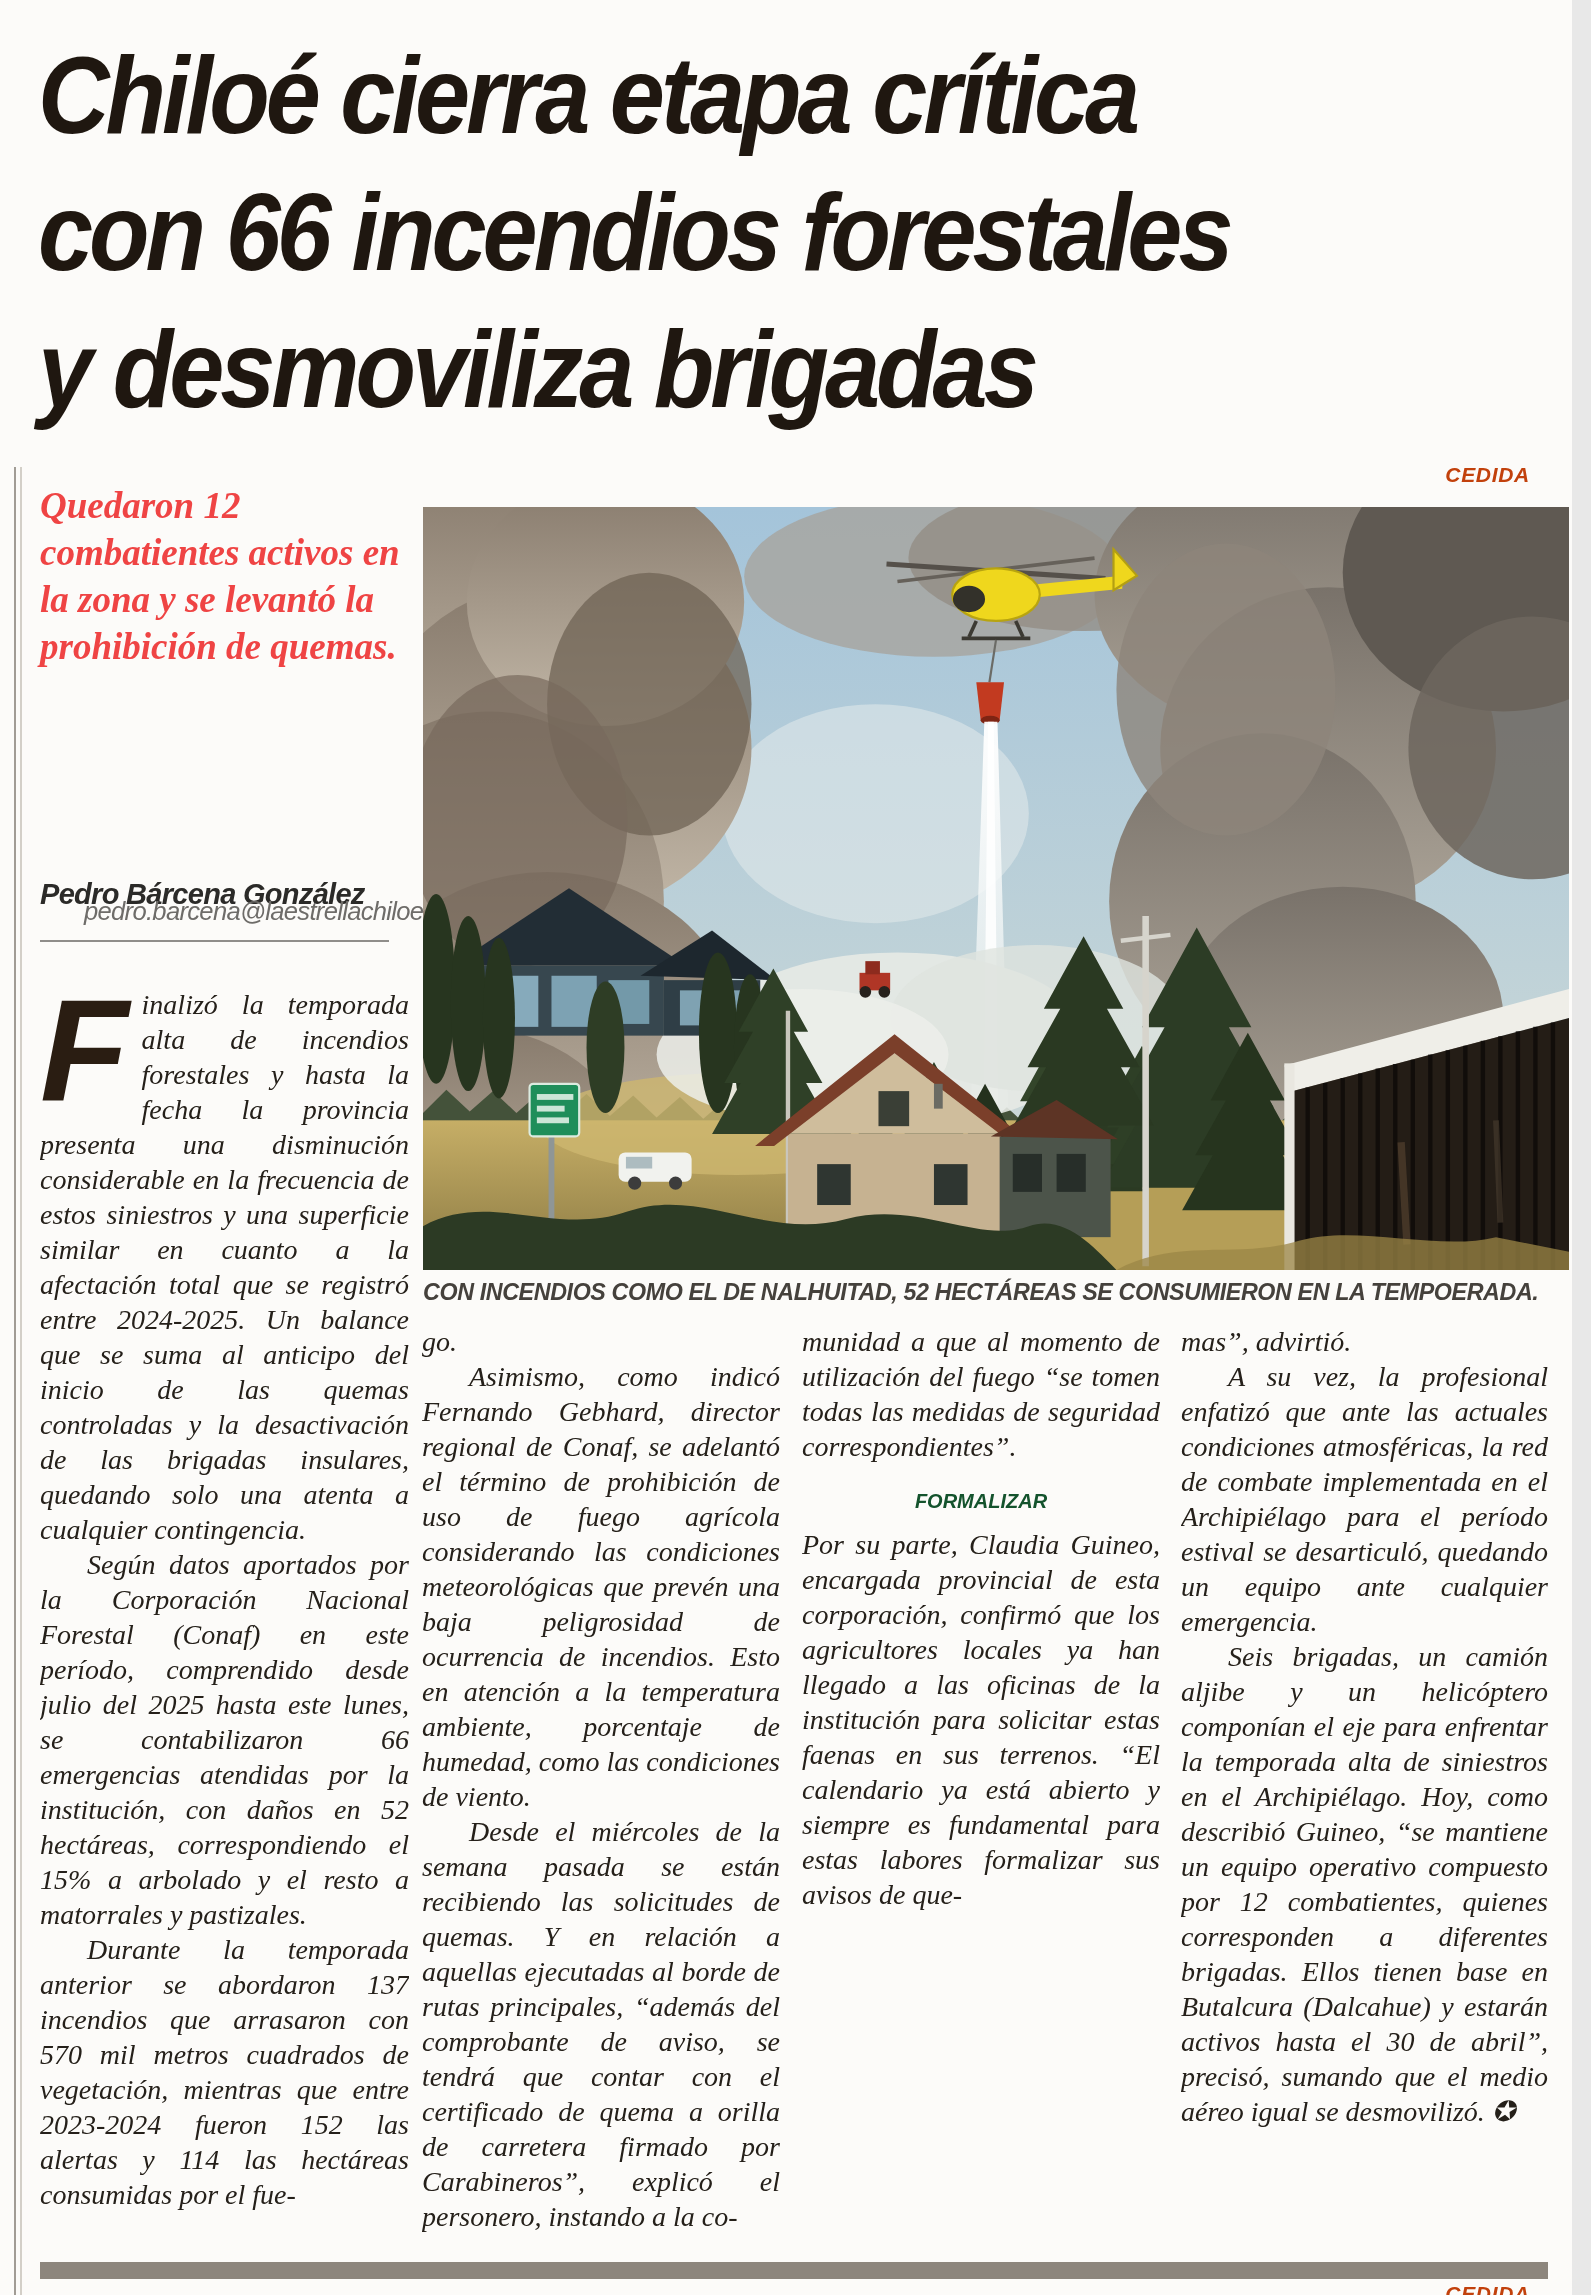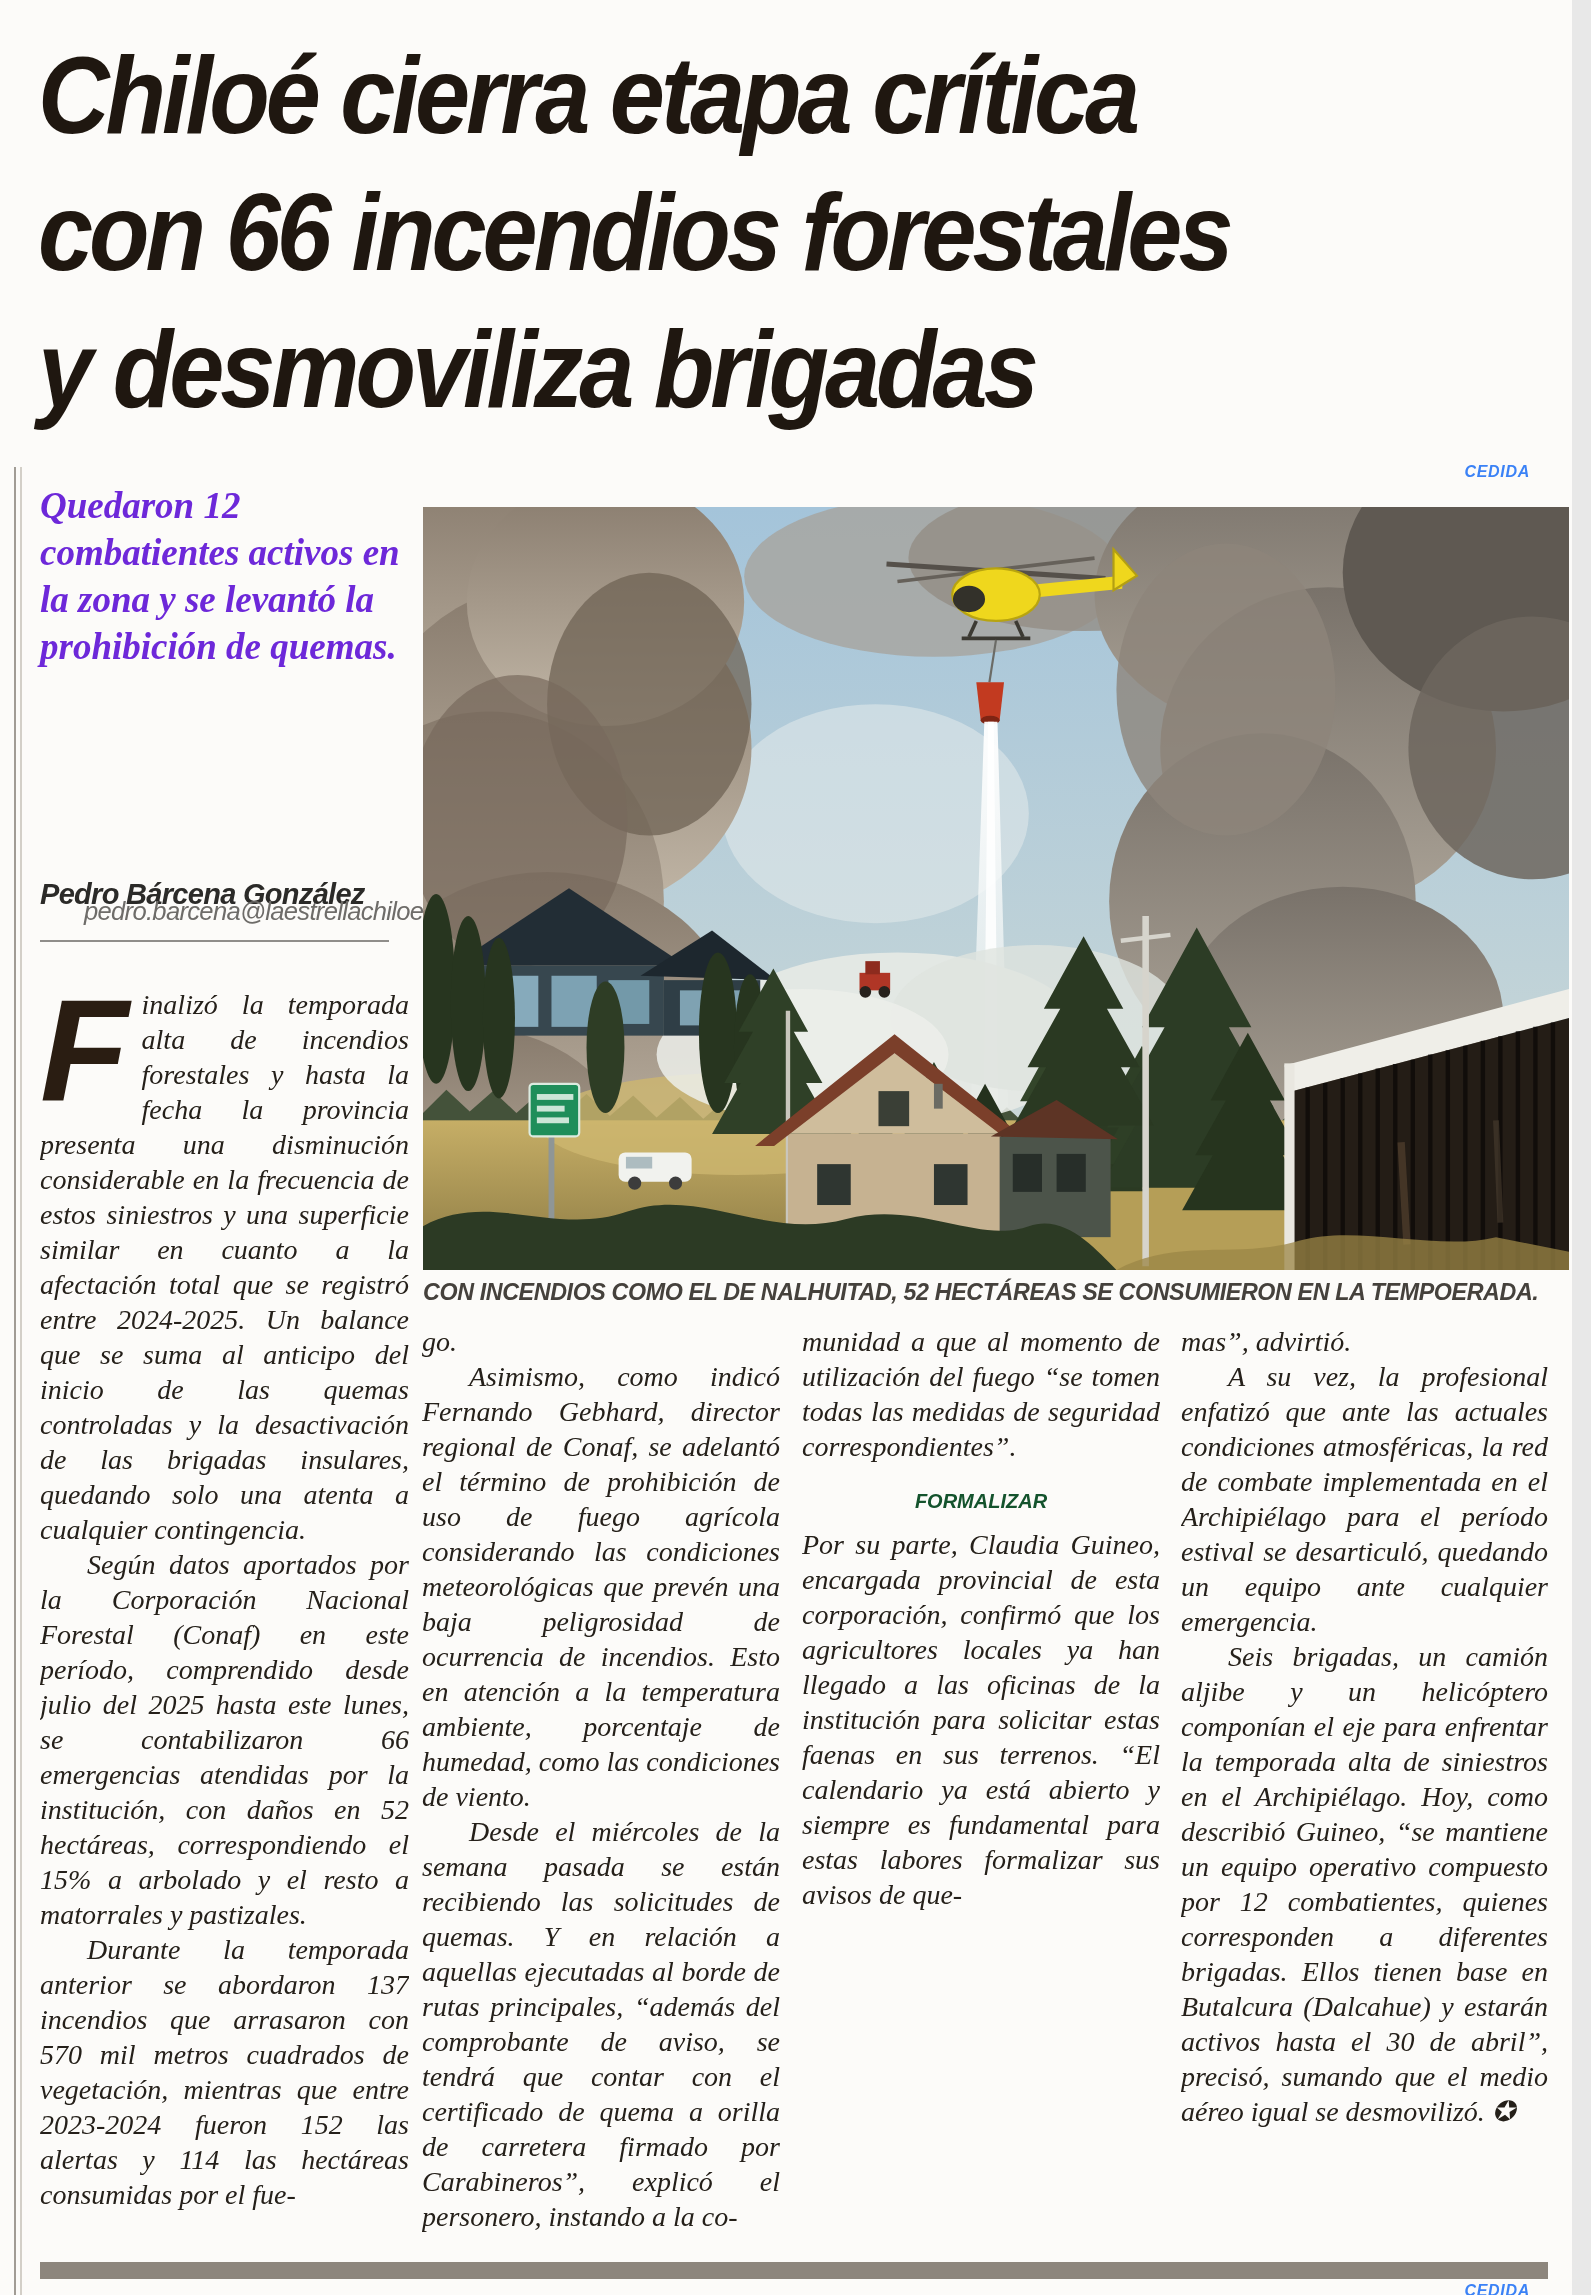"CEDIDA" .credit { color: #3b82f6 -> #c2410c; font-size: 16px -> 21px }
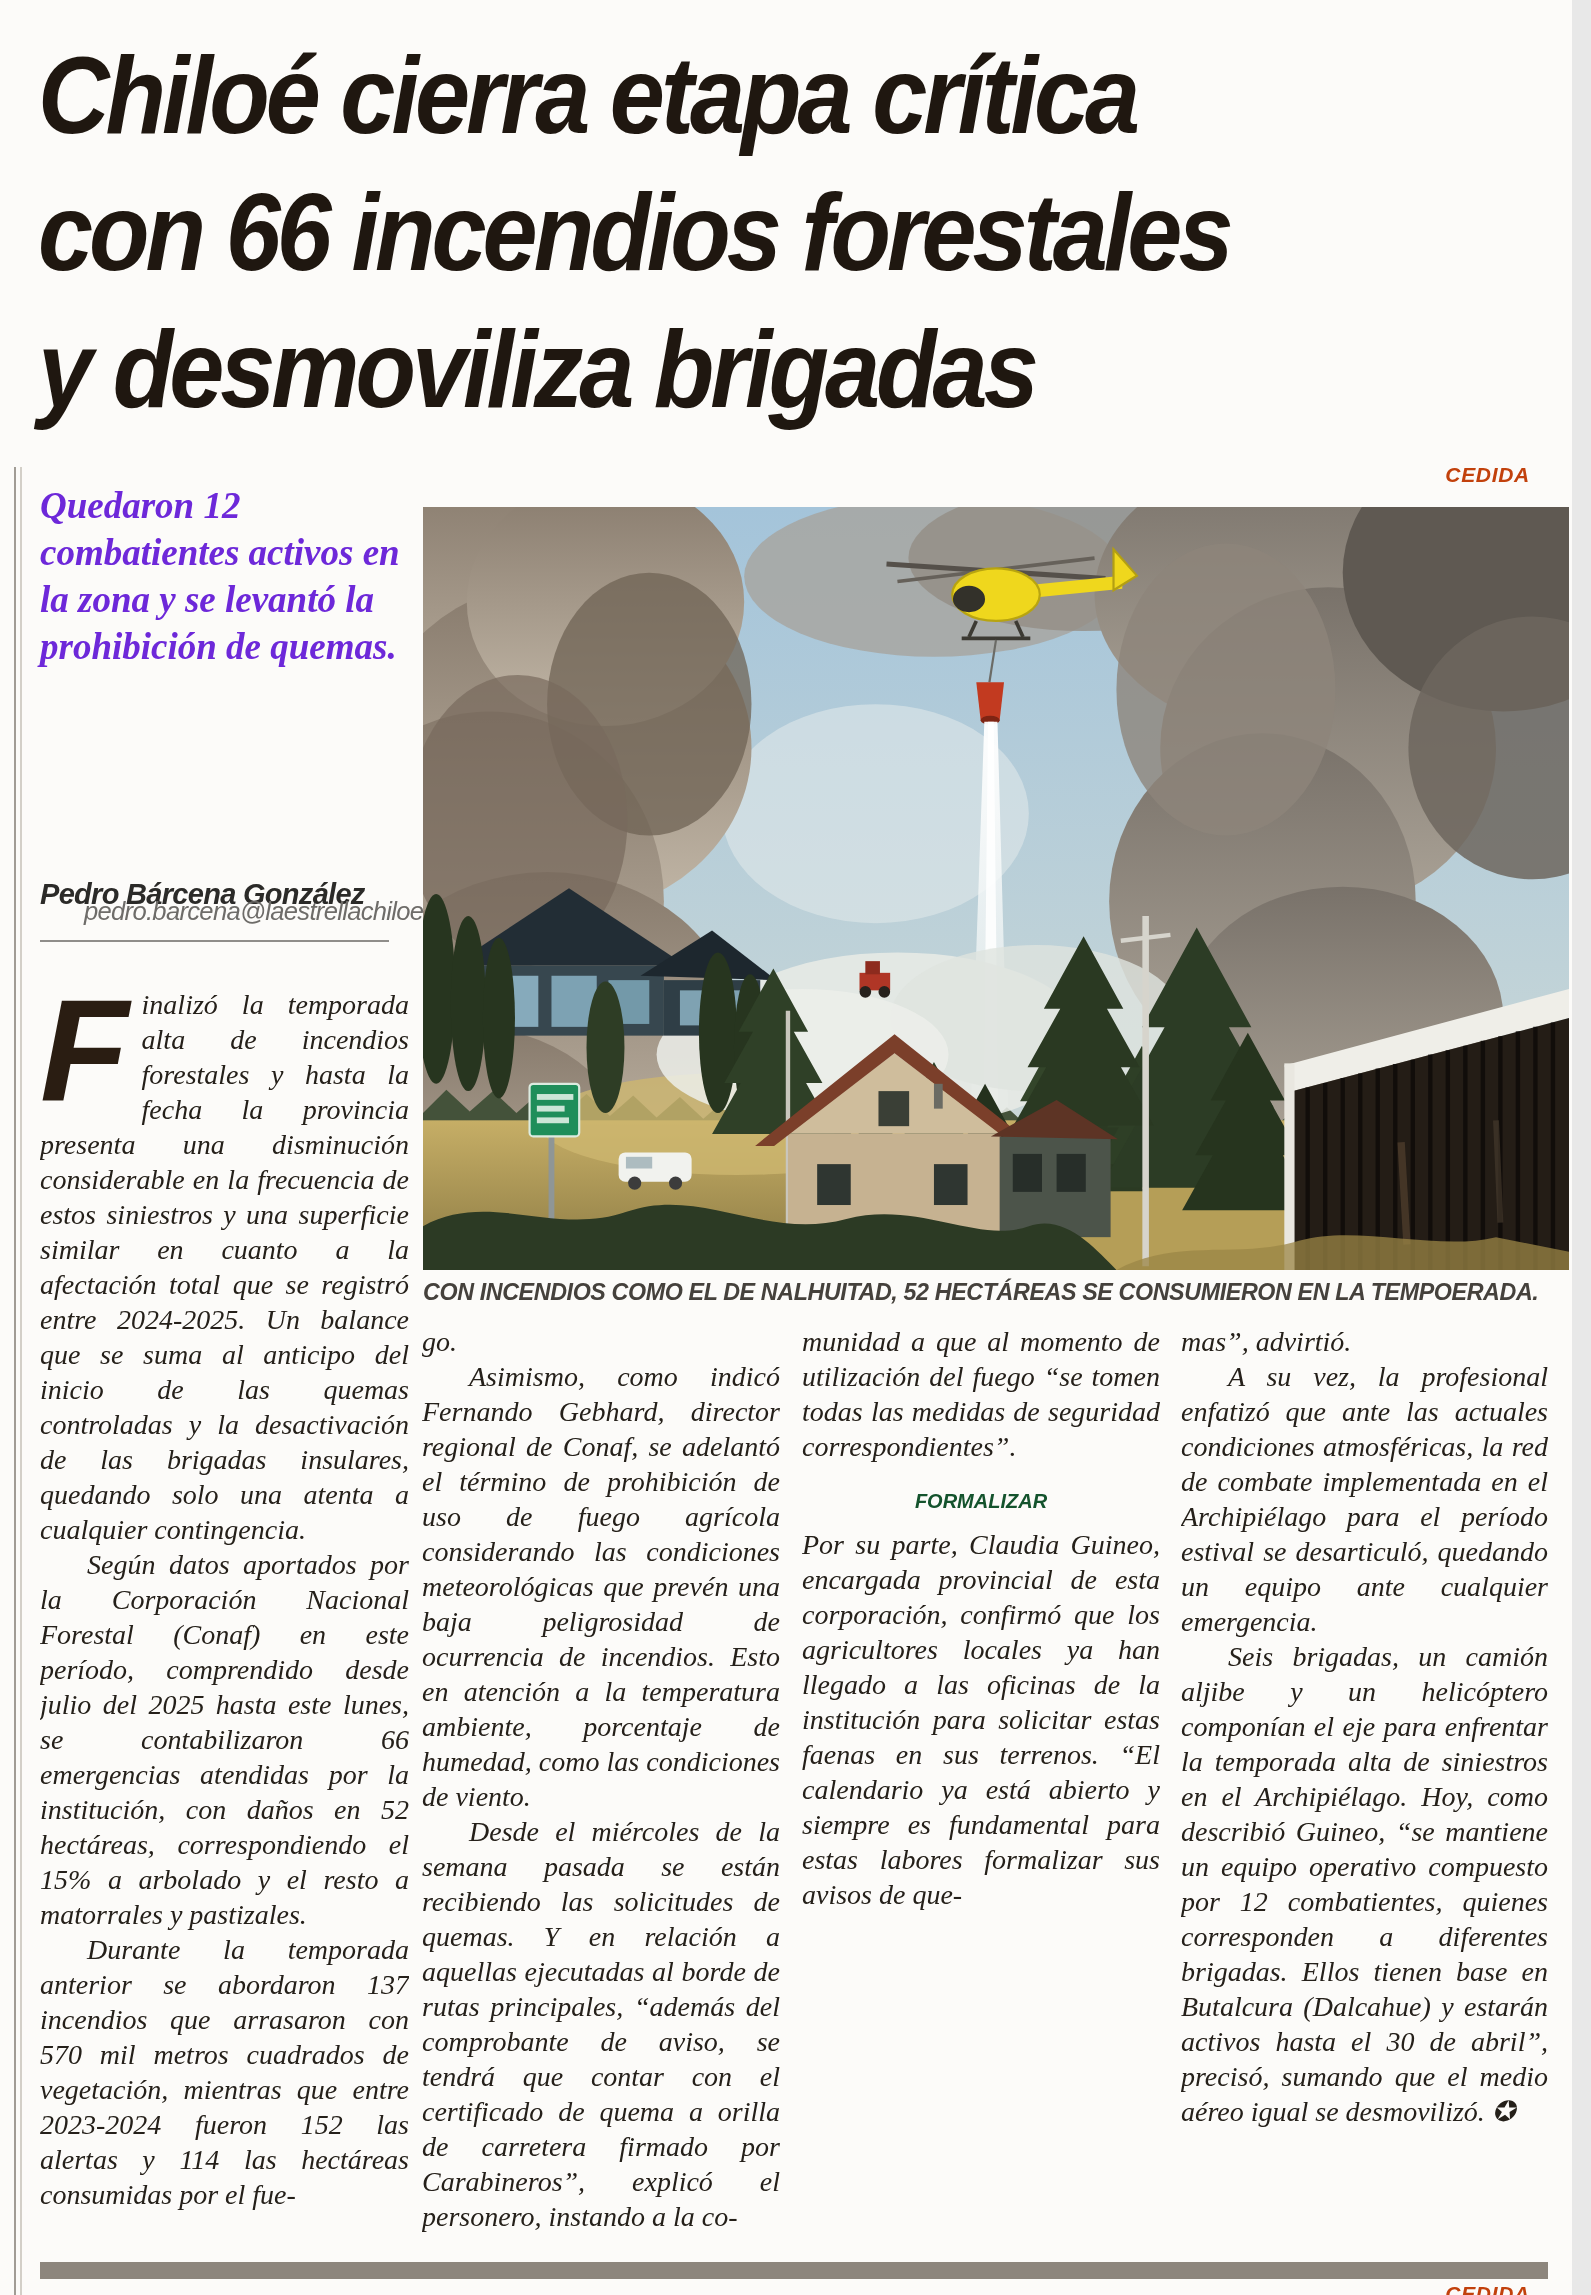"Quedaron 12 combatientes activos en" .deck { color: #6d28d9 -> #ef4444 }
